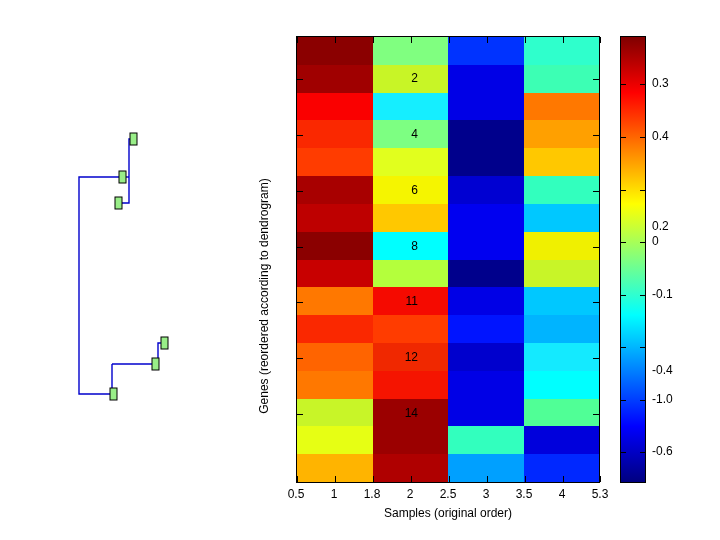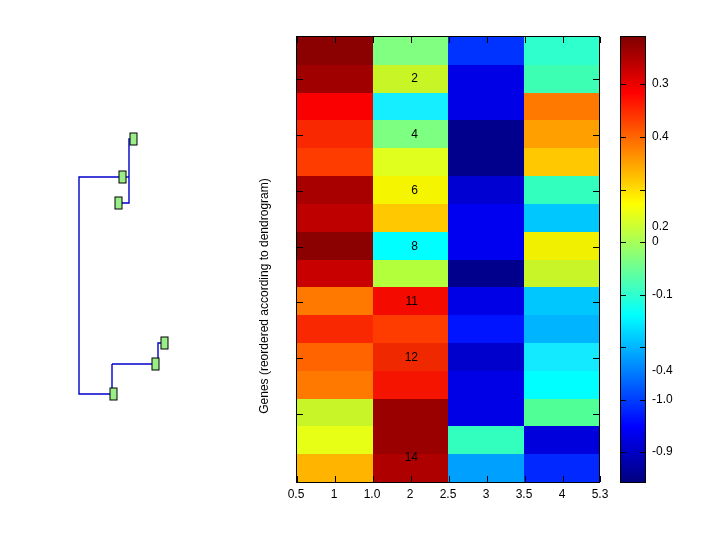"14" div.ylab { margin-top: 44px -> none }
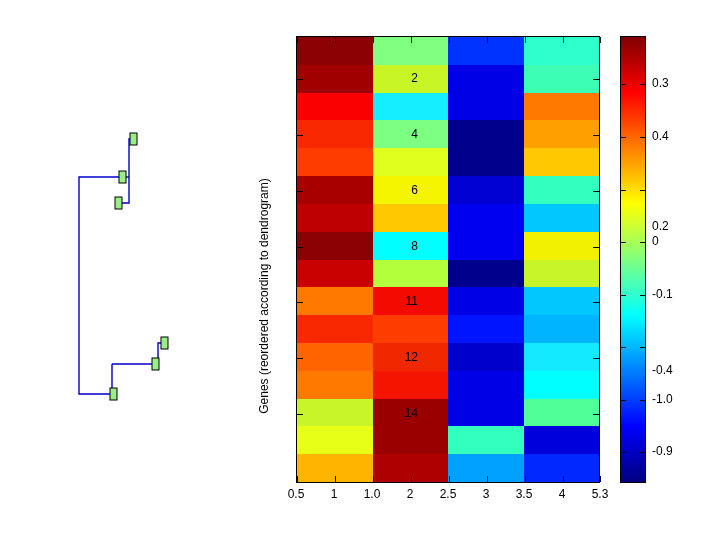"-0.9" div.cb-lab { text: -0.9 -> -0.6 }
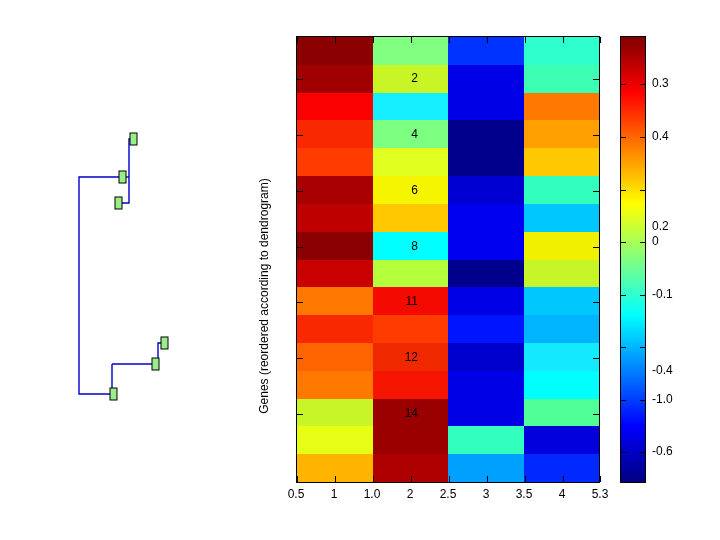"1.0" div.xlab { text: 1.0 -> 1.8 }
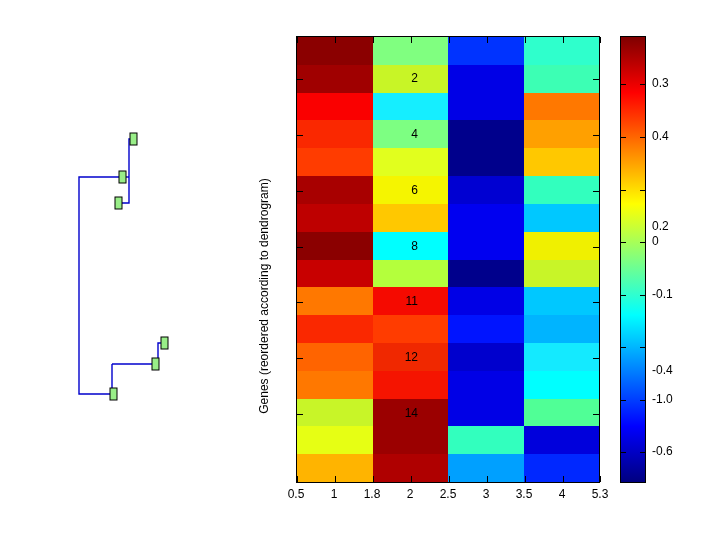"Samples (original order)" div { html: none -> <div>Samples (original order)</div> }
